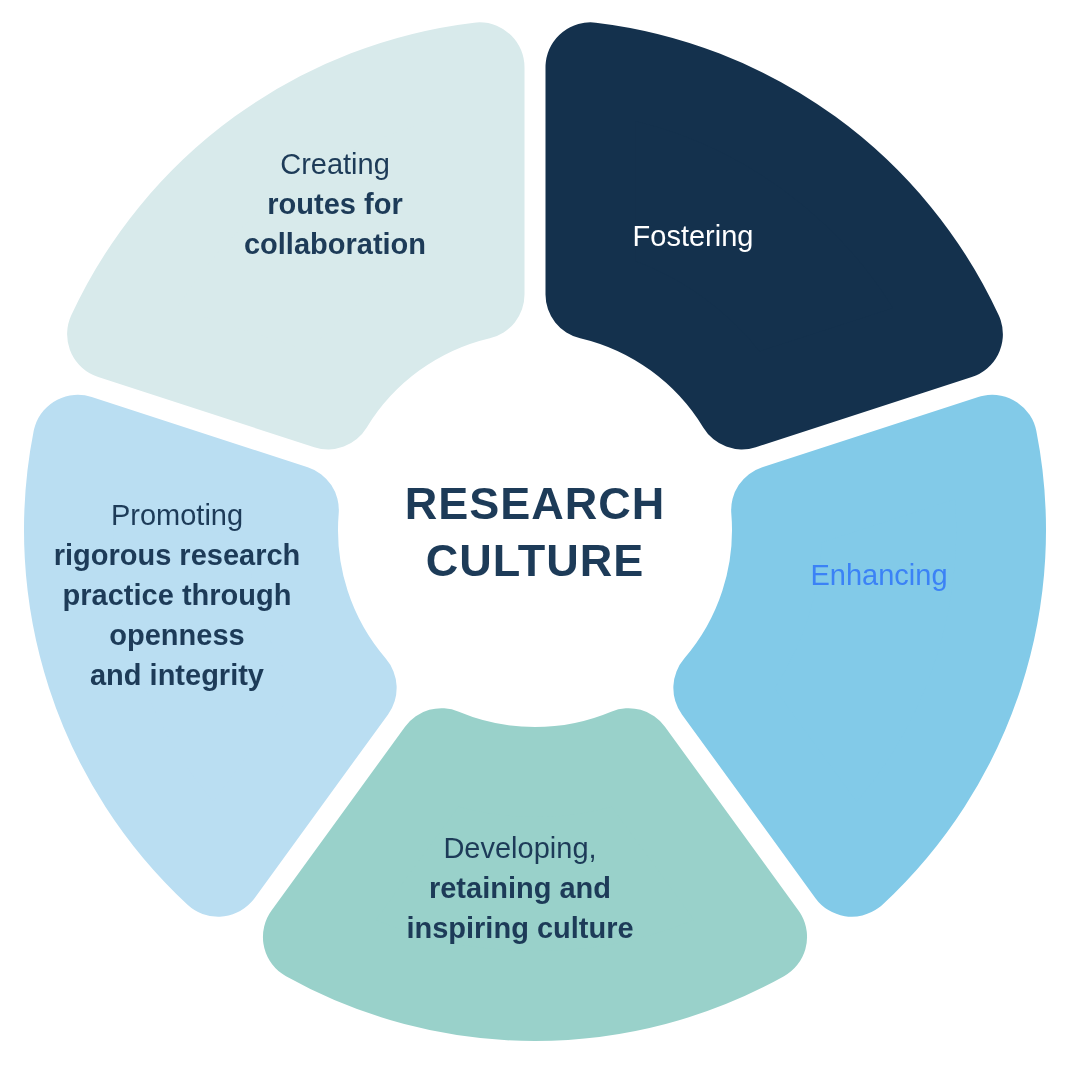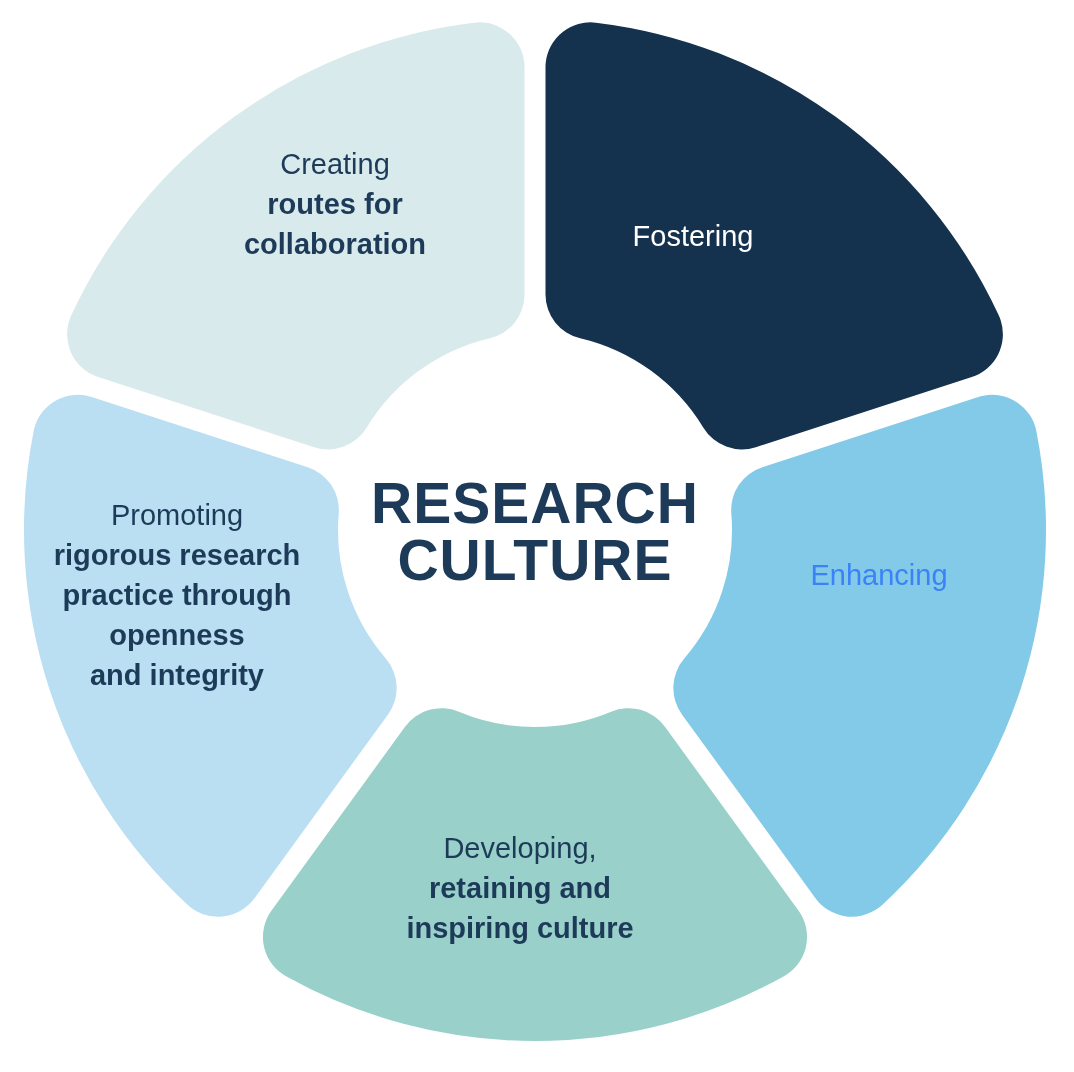"RESEARCH" .center-title { font-size: 57px -> 45px }
